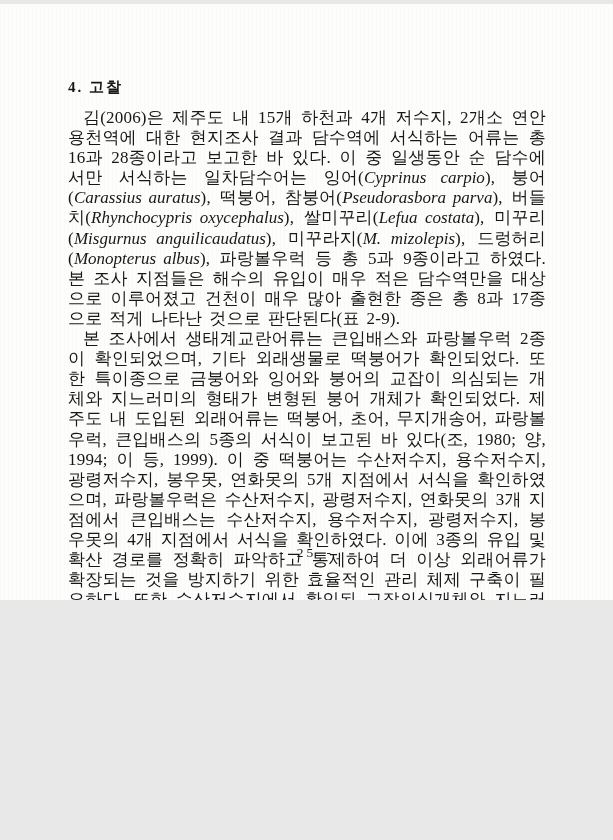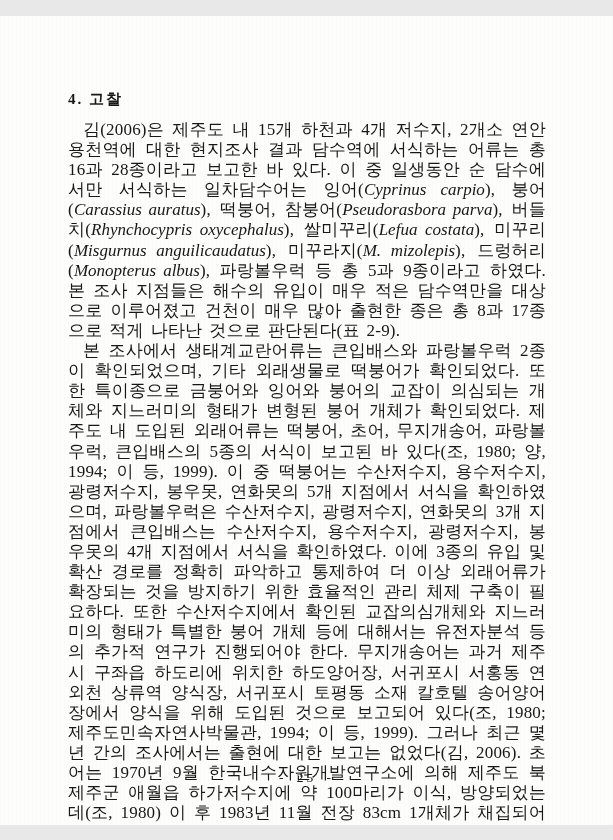"4. 고찰" .page { height: 809px -> 596px; margin: 16px auto -> 4px auto }
